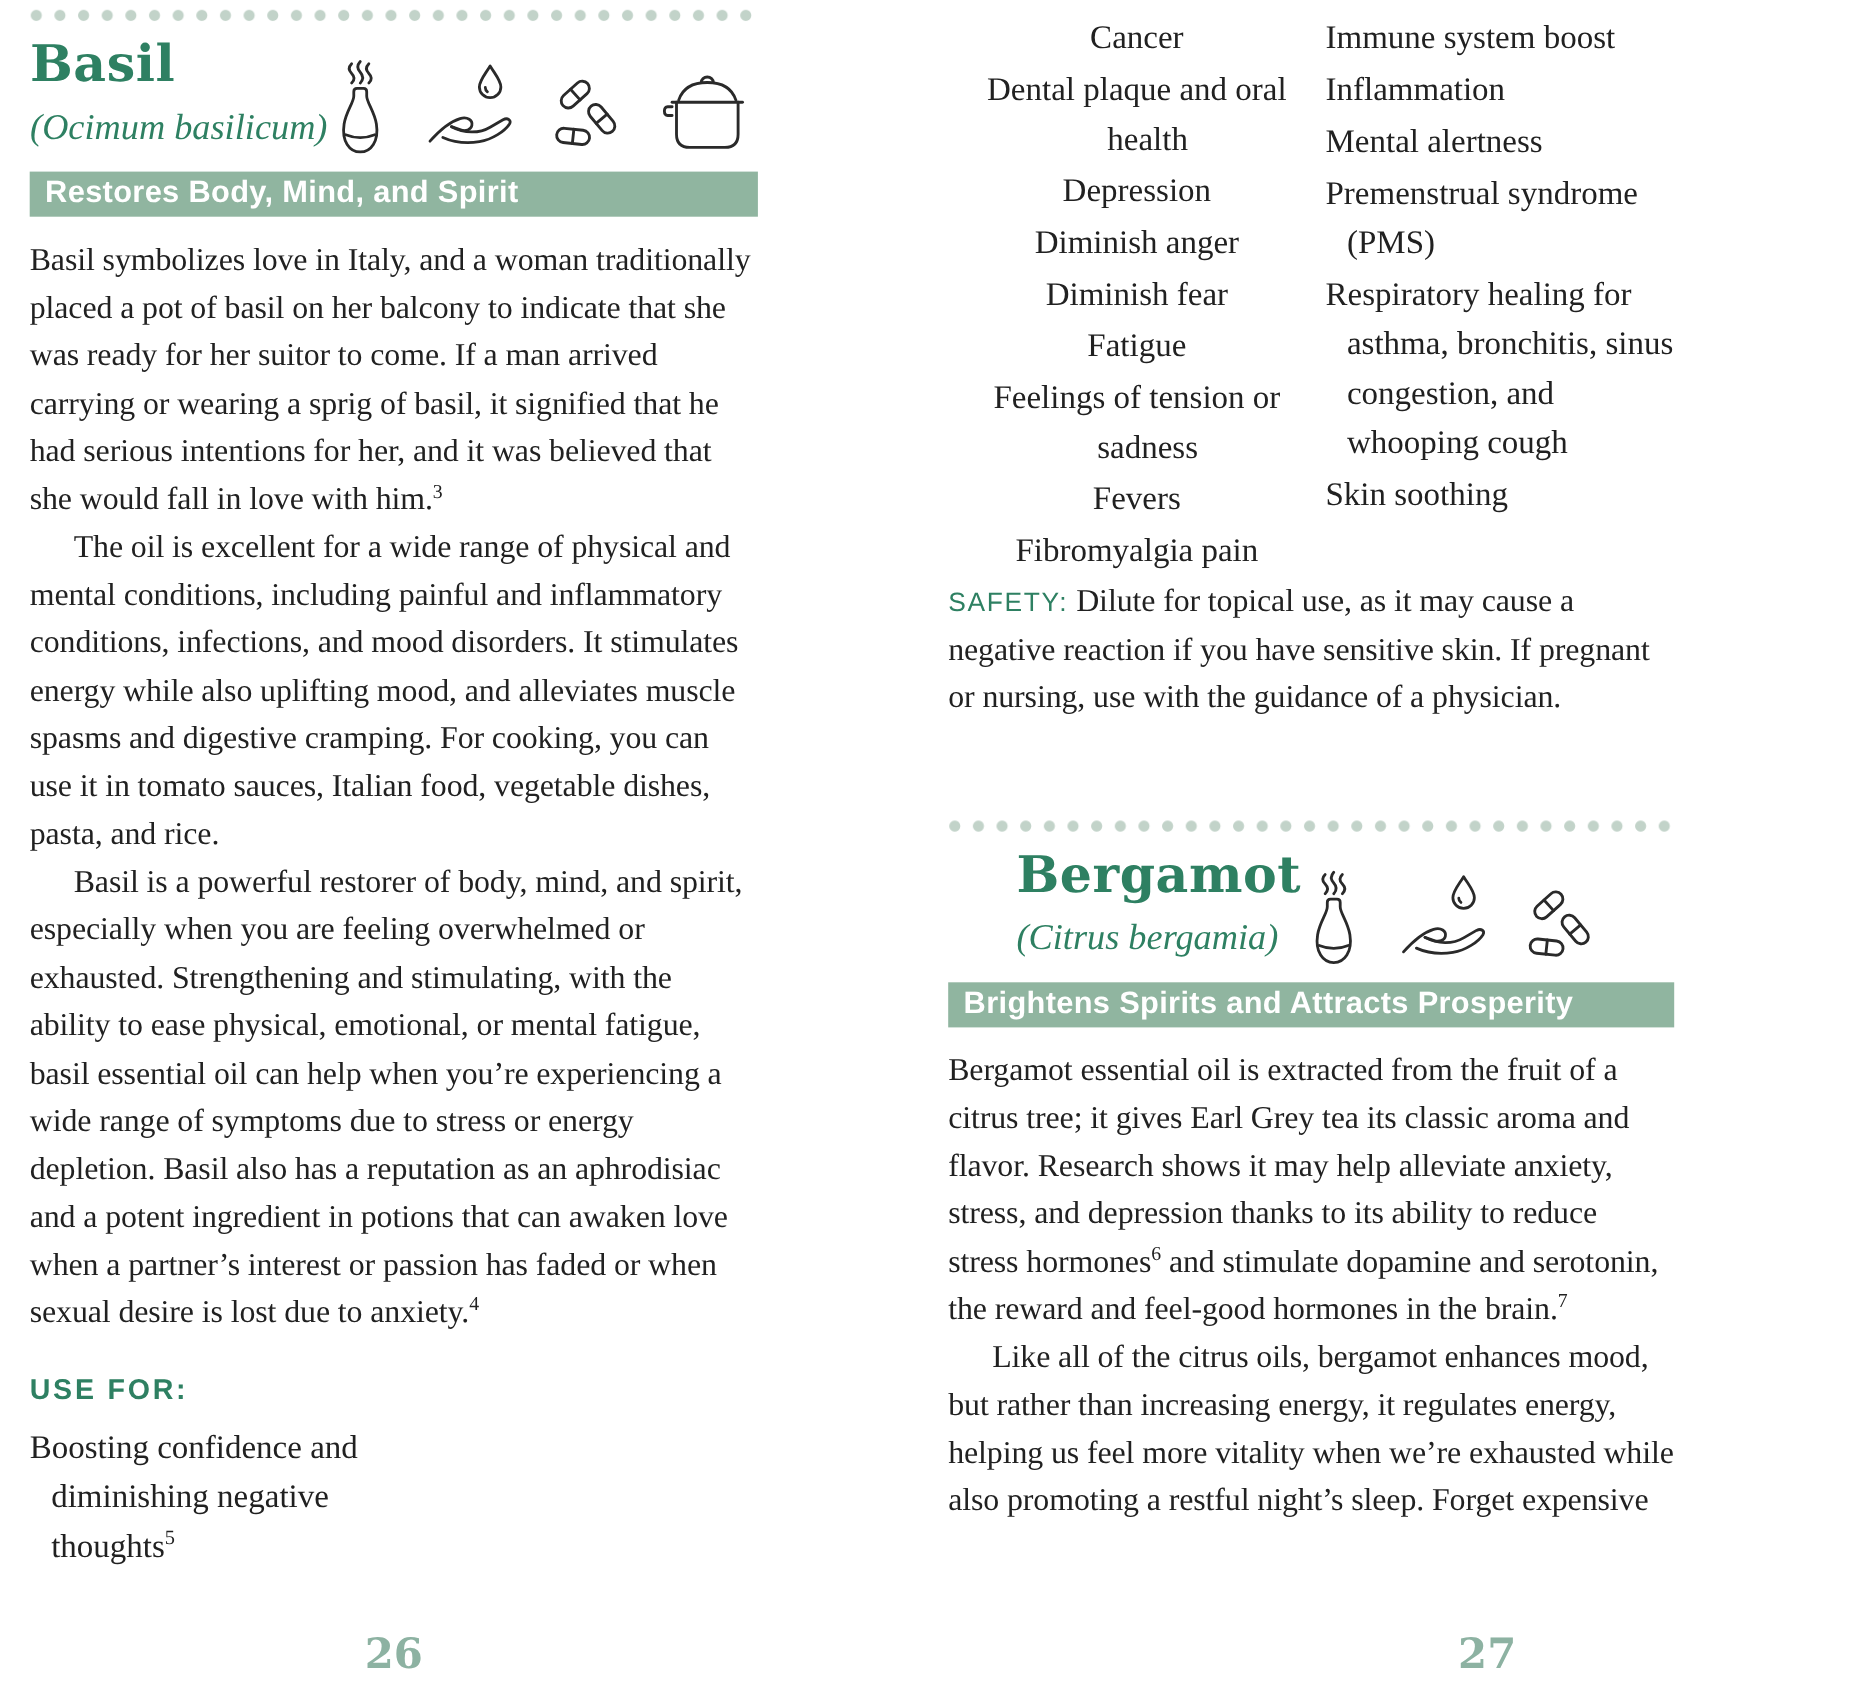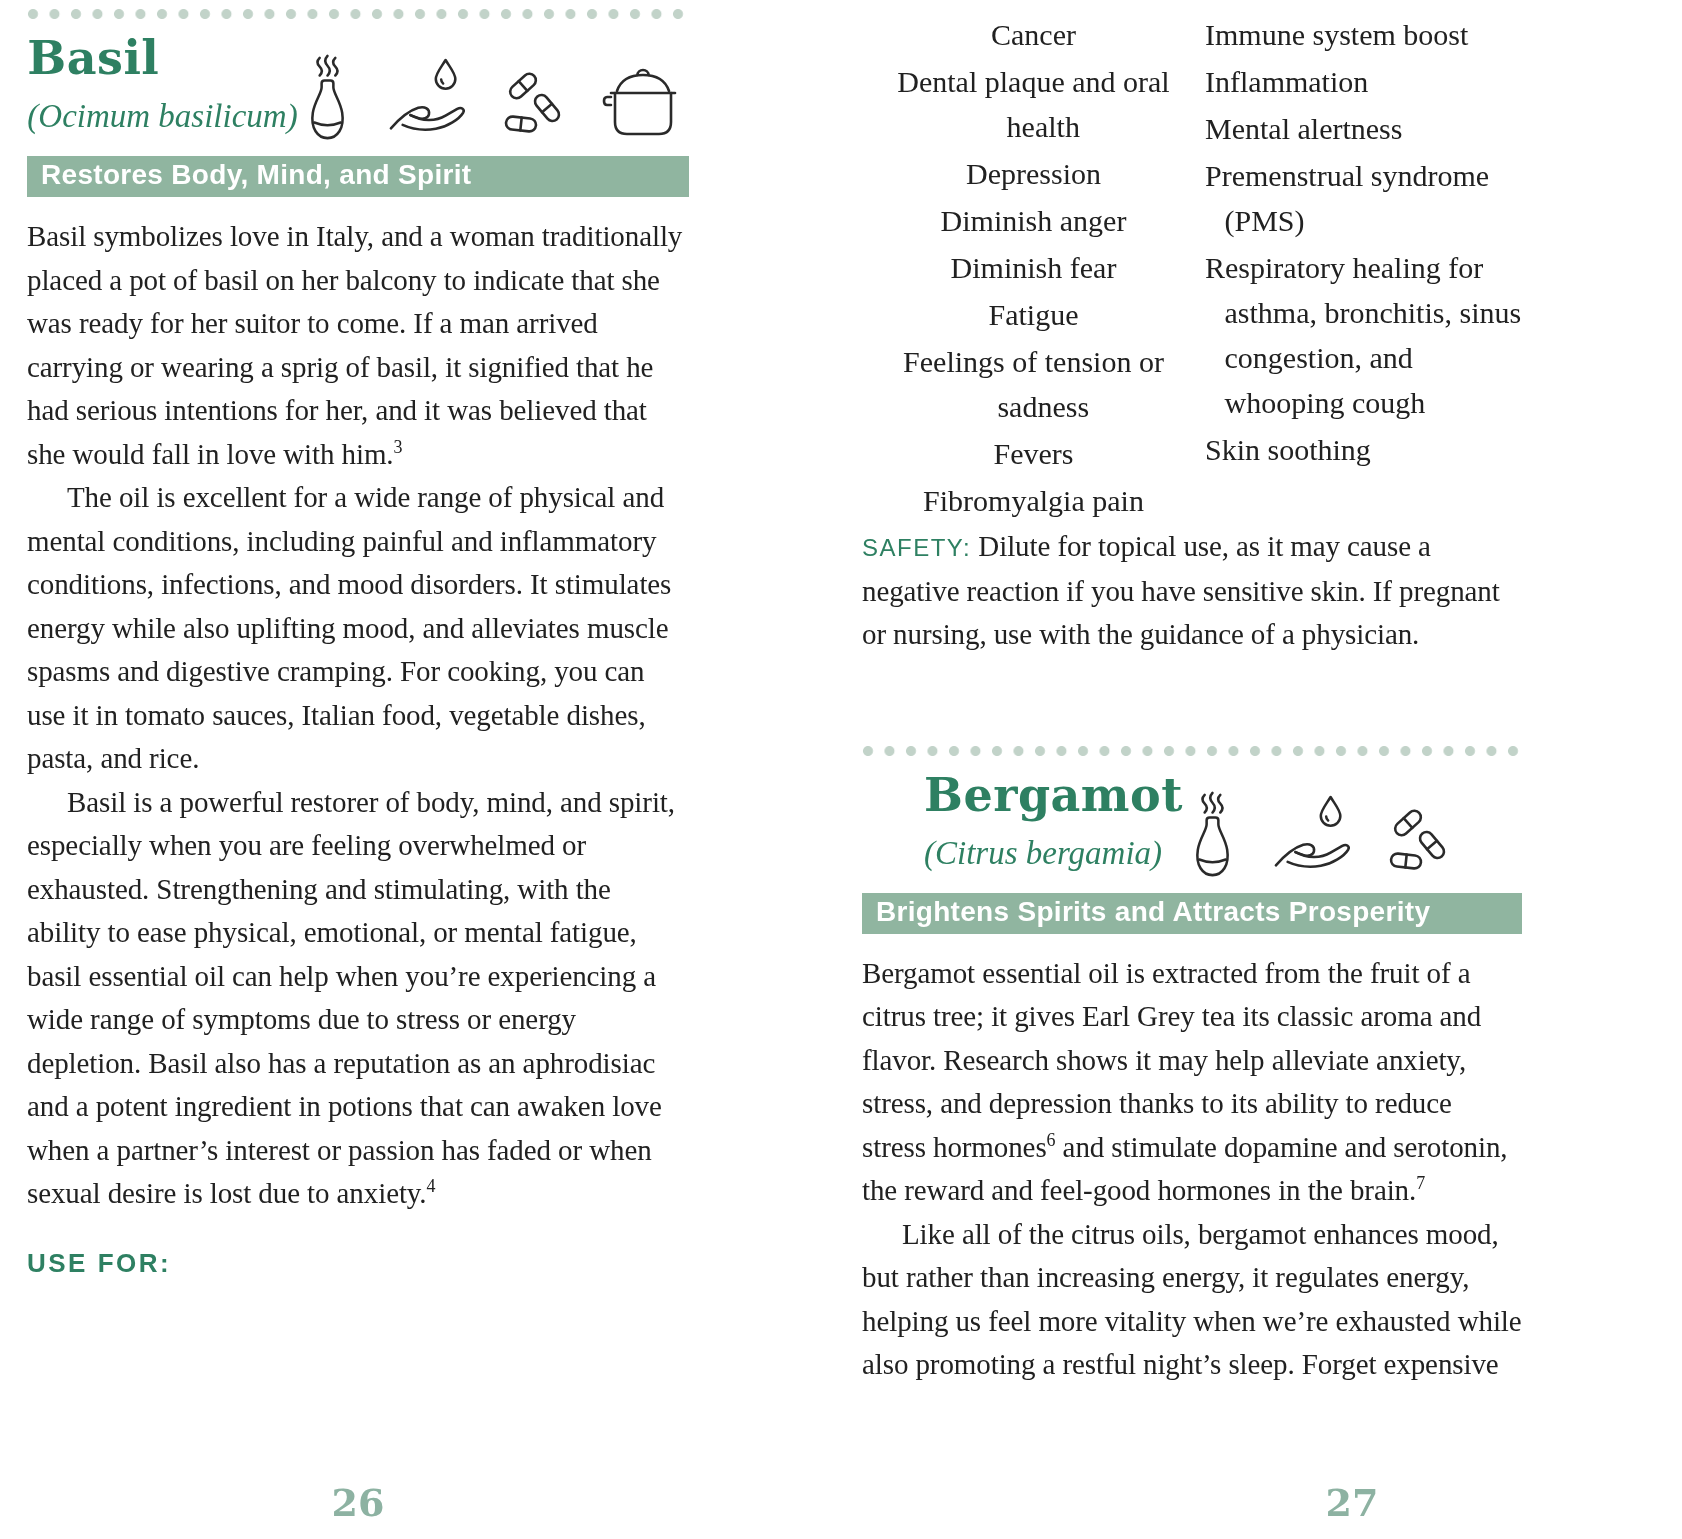"Boosting confidence and diminishing" div.uf-col2 { html: none -> <div> <div>Boosting confidence and diminishing negative thoughts<sup>5</sup></div> </div> }
